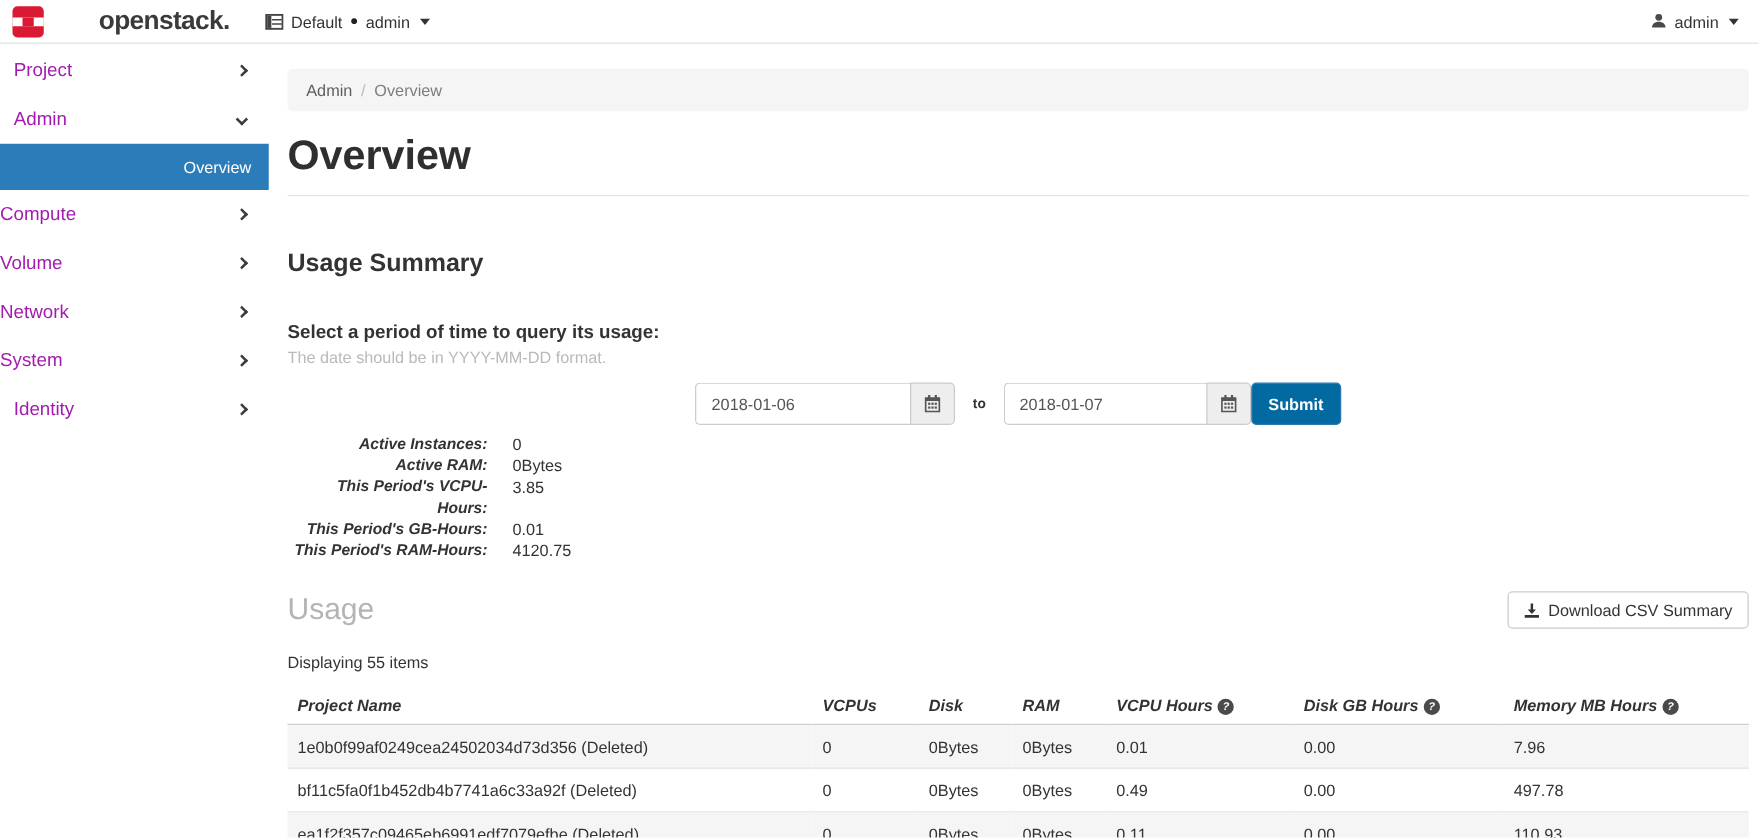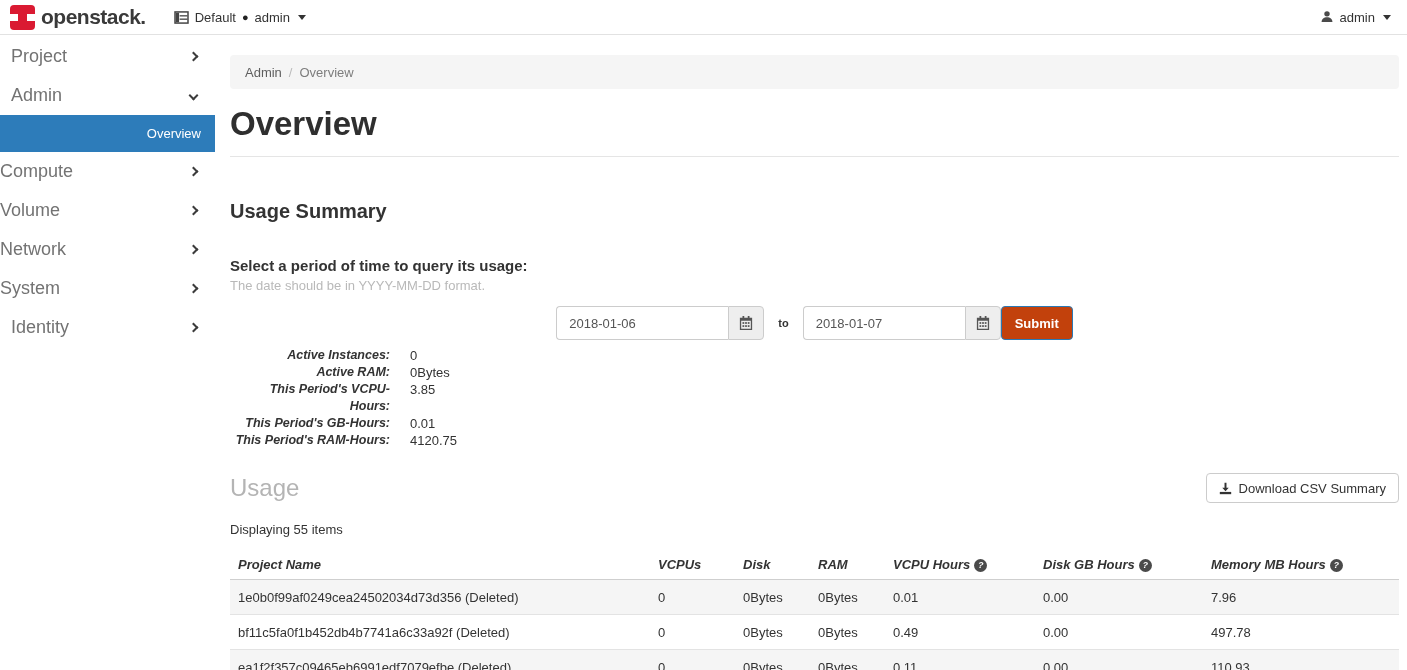"openstack." .brand { gap: none -> 38px }
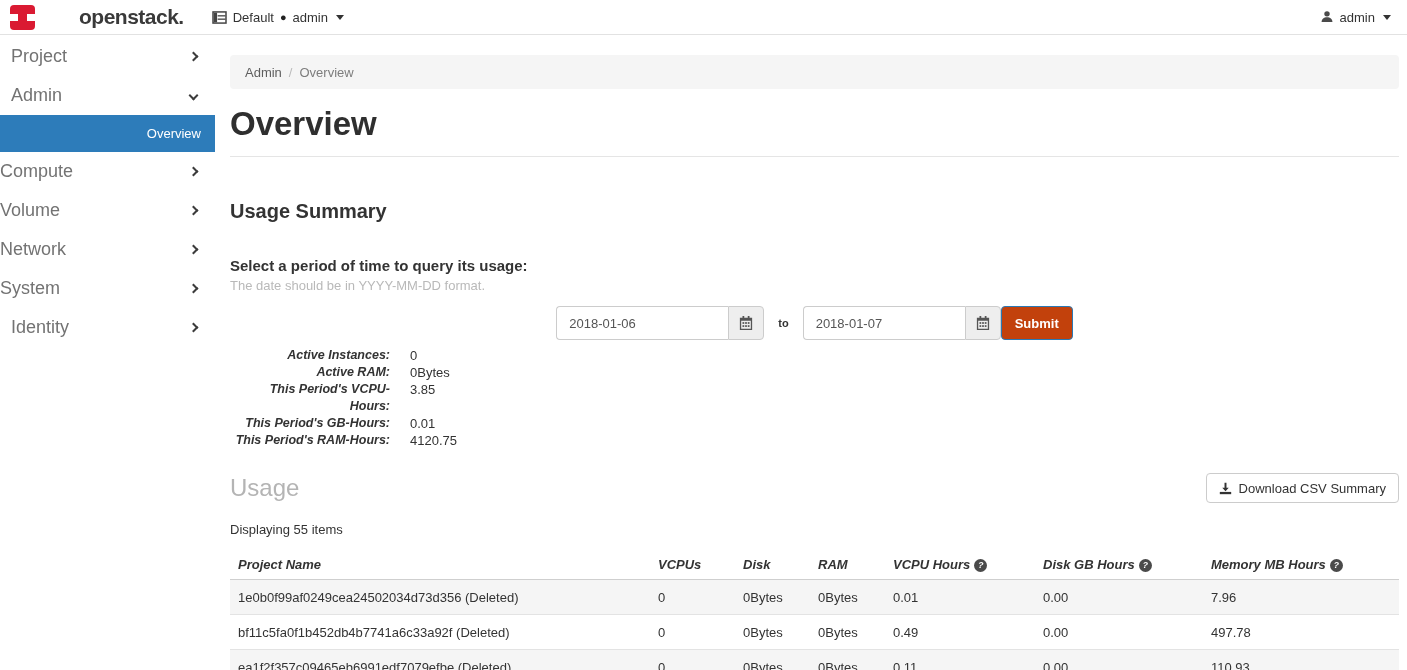"Project" .nav-item { color: #737373 -> #a21caf; font-size: 18px -> 15px }
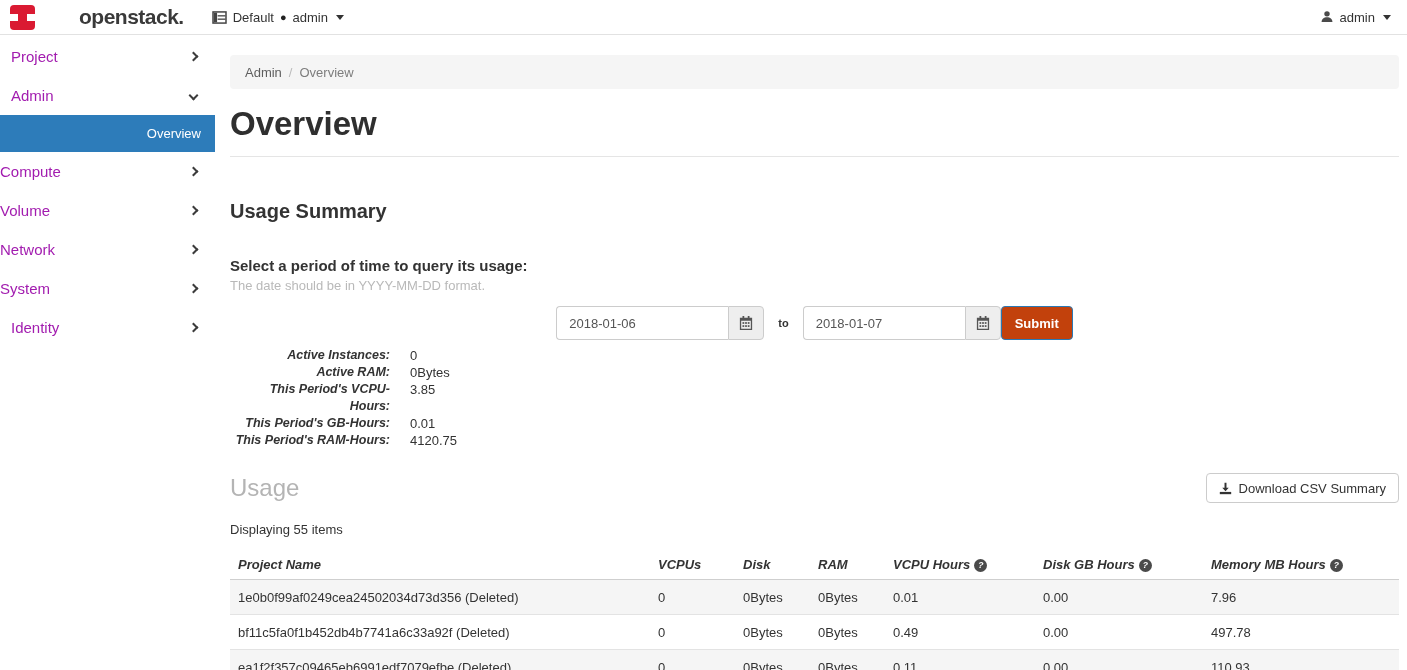"Submit" .btn-submit { background: #c2410c -> #0369a1 }
